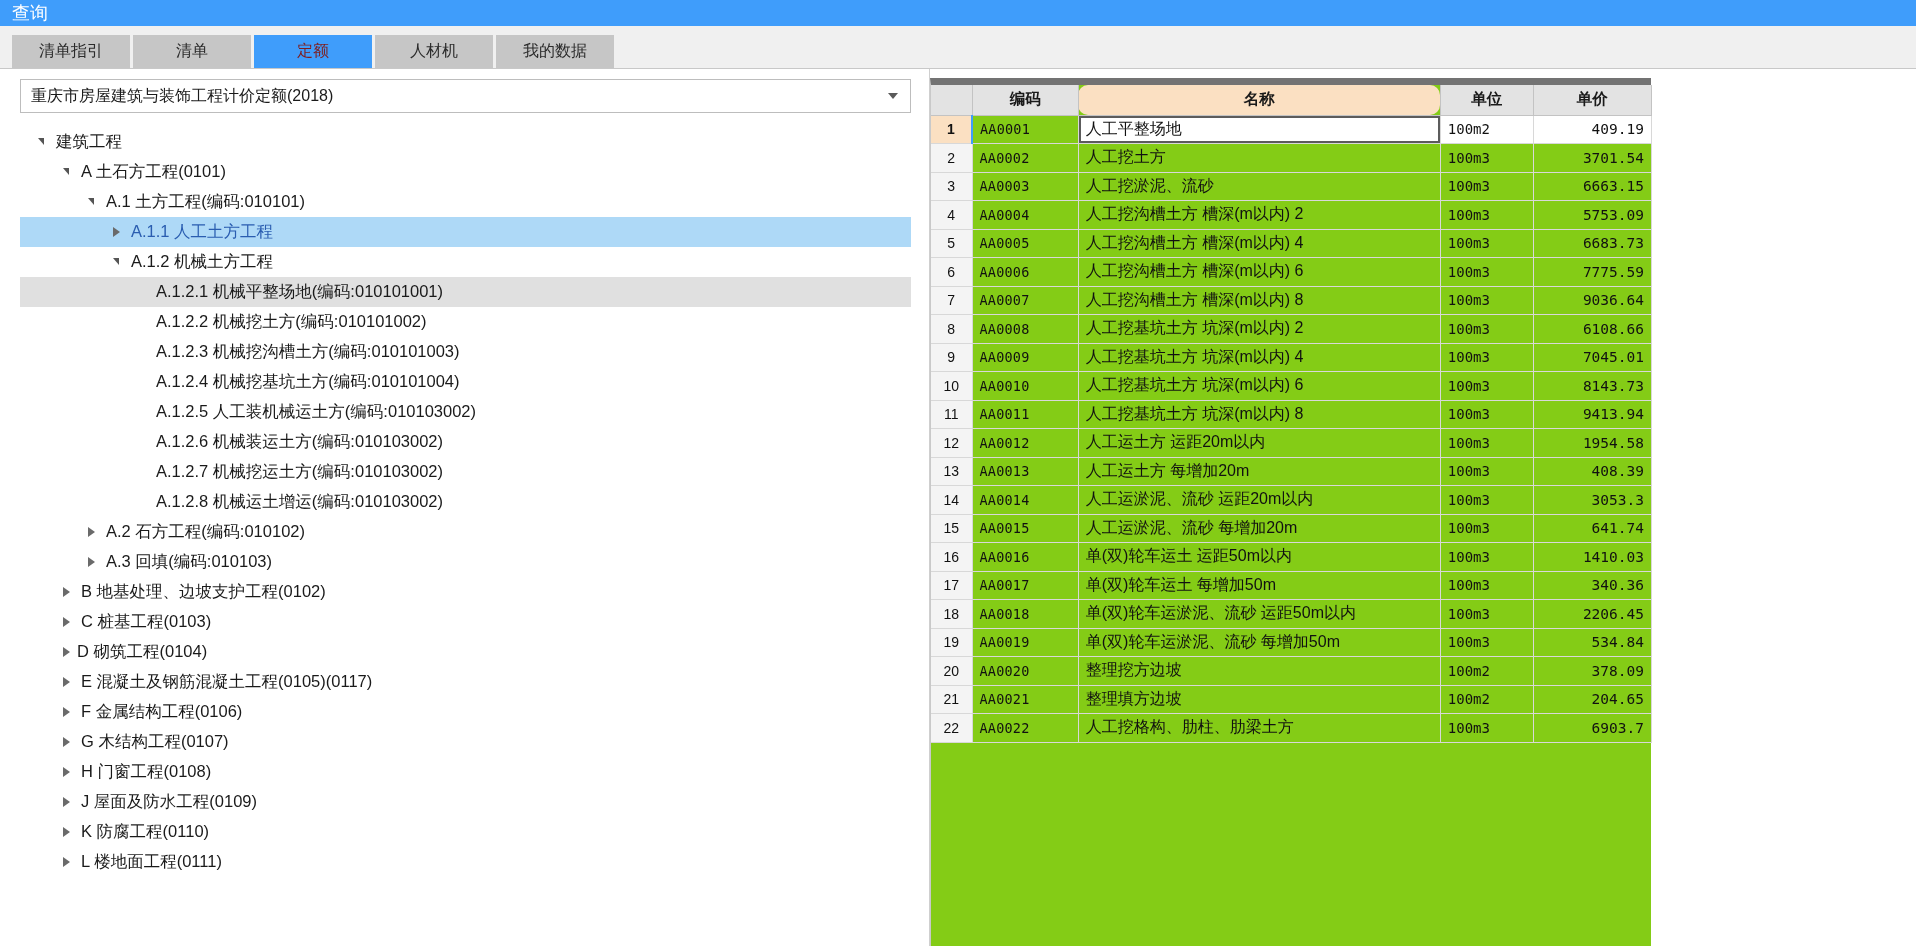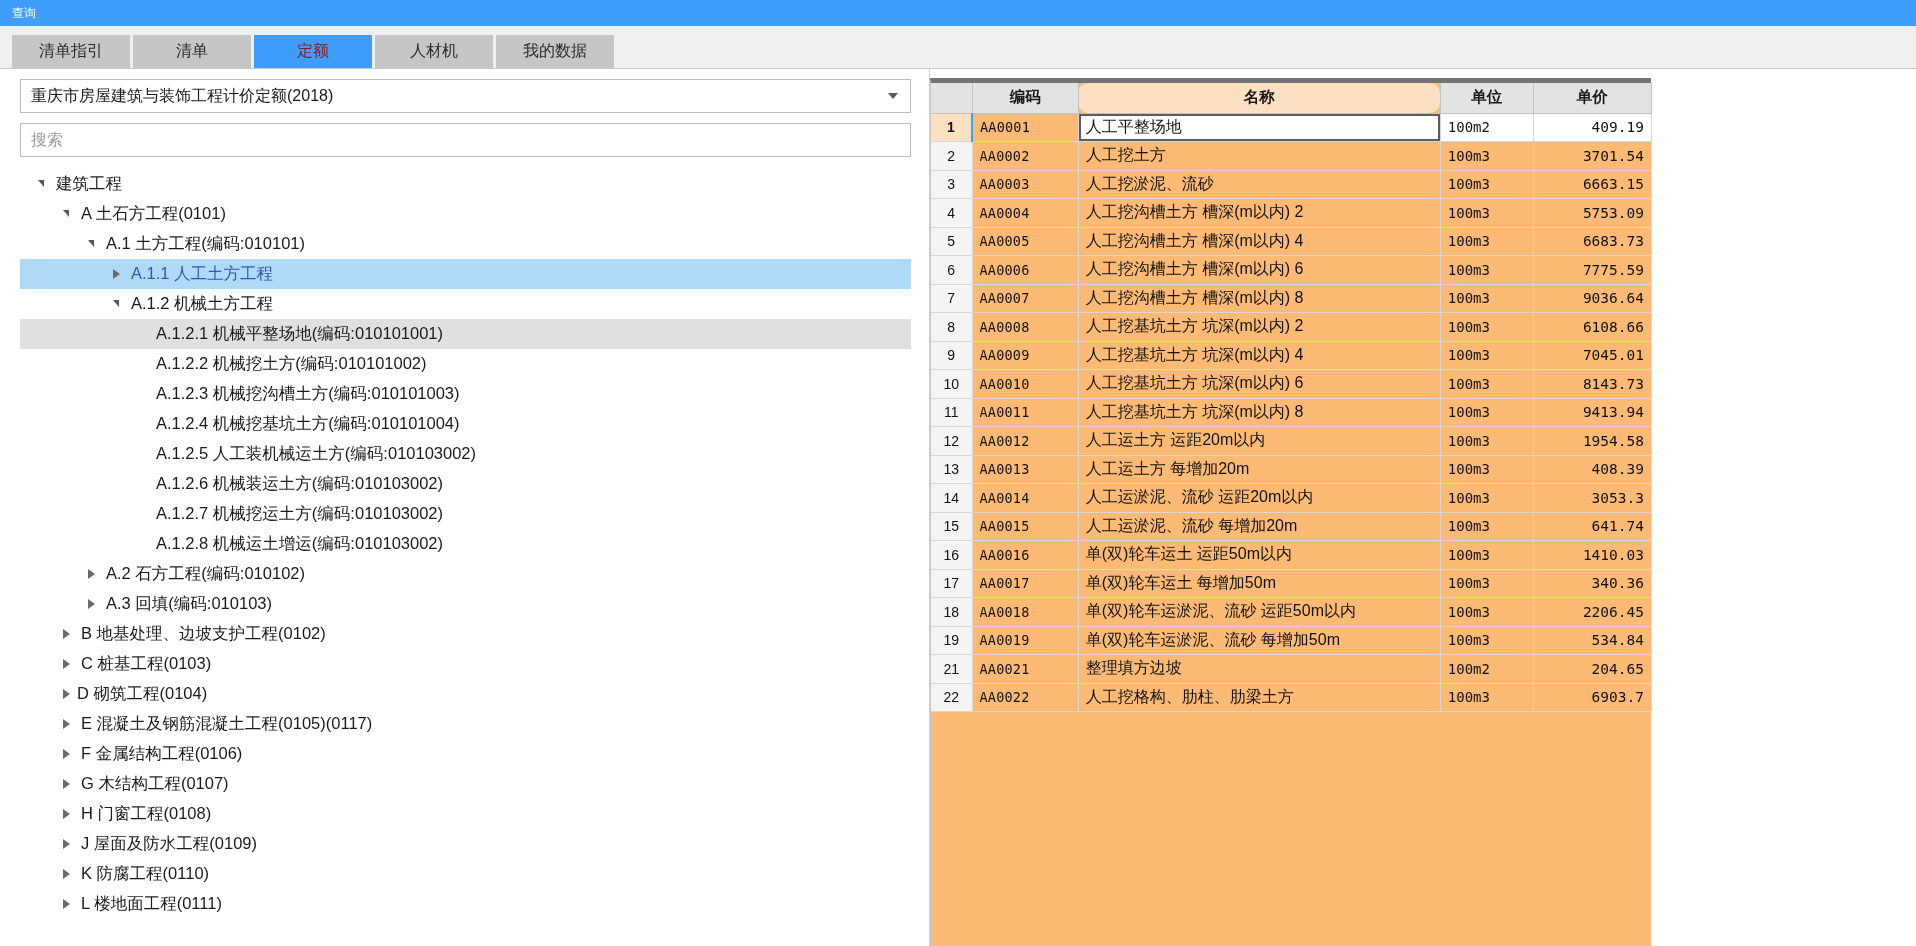"查询" .titlebar { font-size: 12px -> 18px }
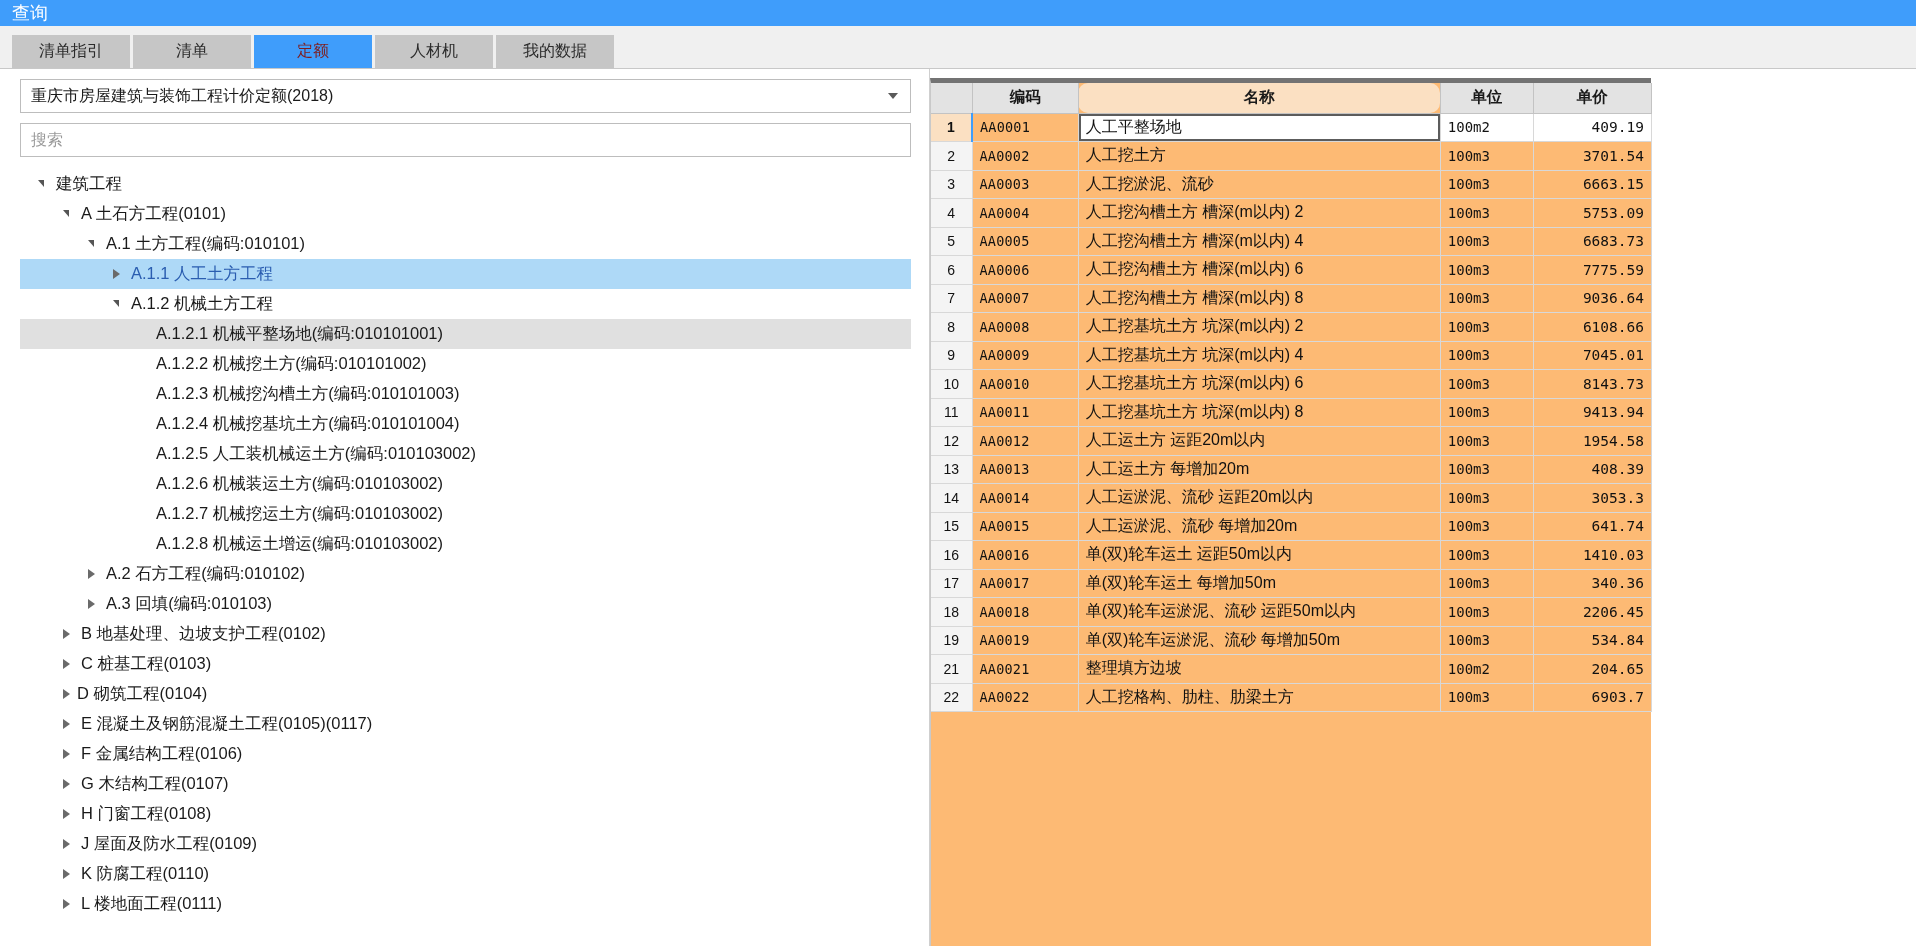"编码" .gridwrap { background: #fdba74 -> #84cc16; border-top: 5px solid #737373 -> 7px solid #737373 }
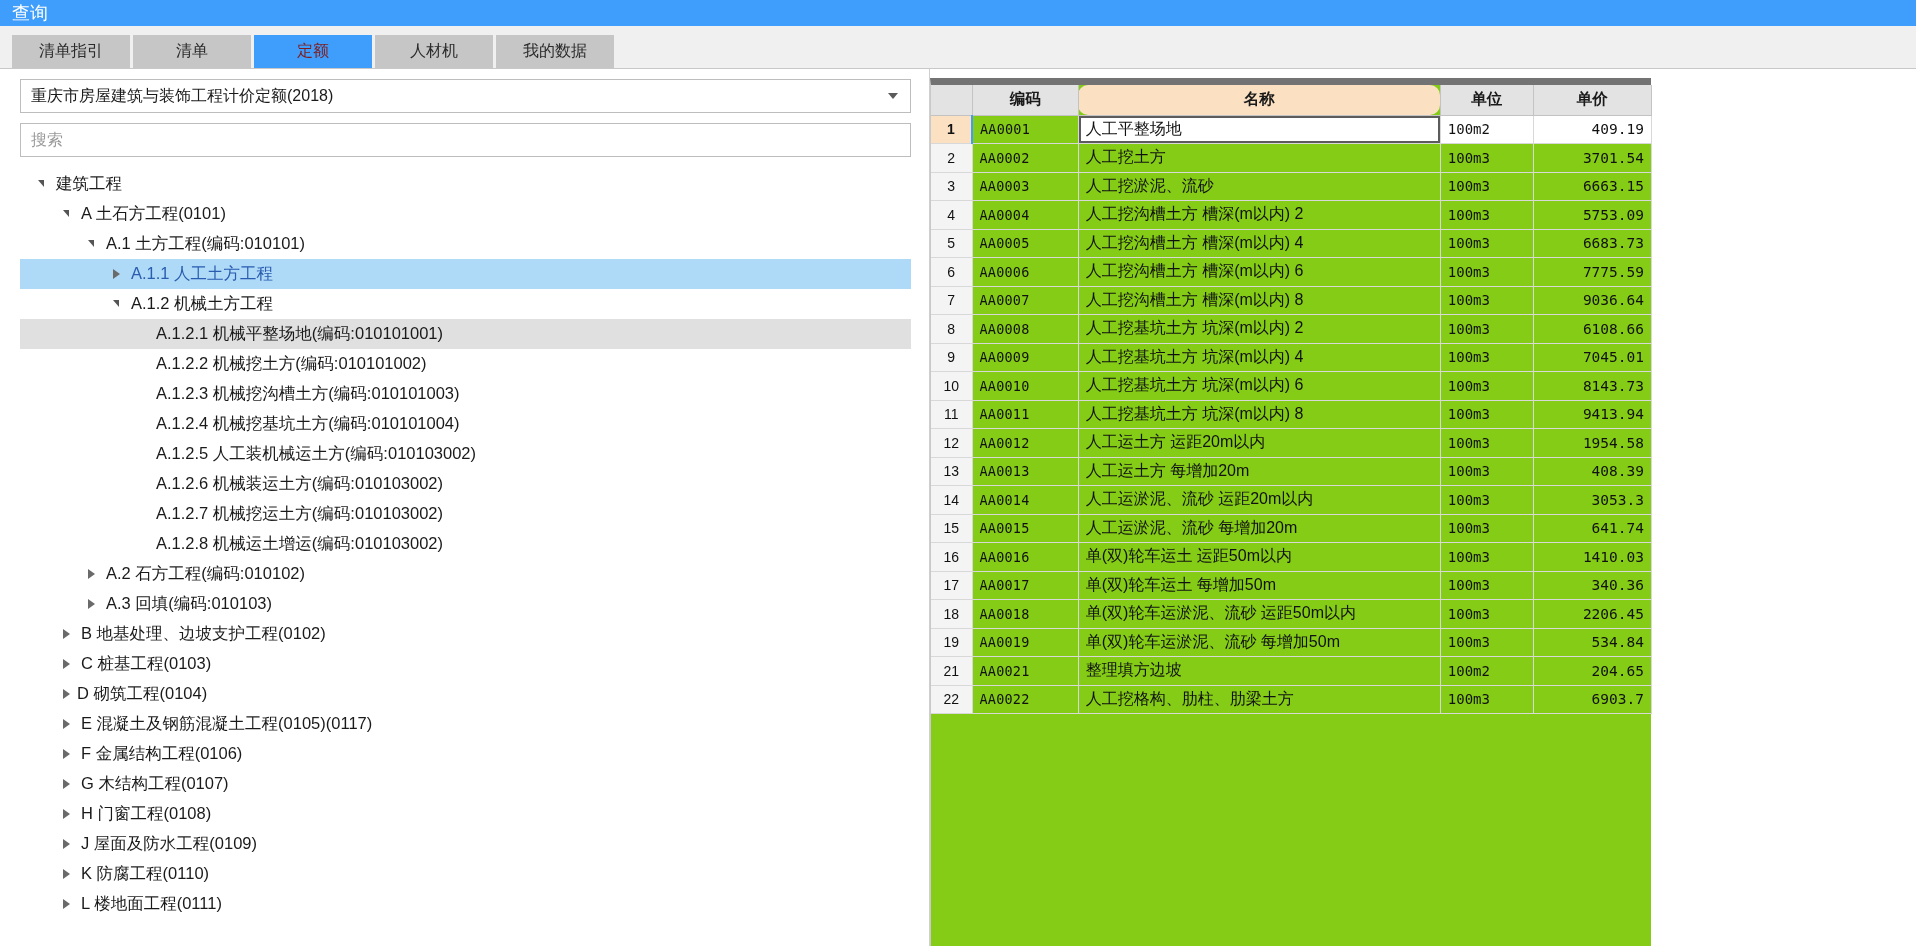"搜索" div.searchbox { html: <div> <span>搜索</span> </div> -> none }
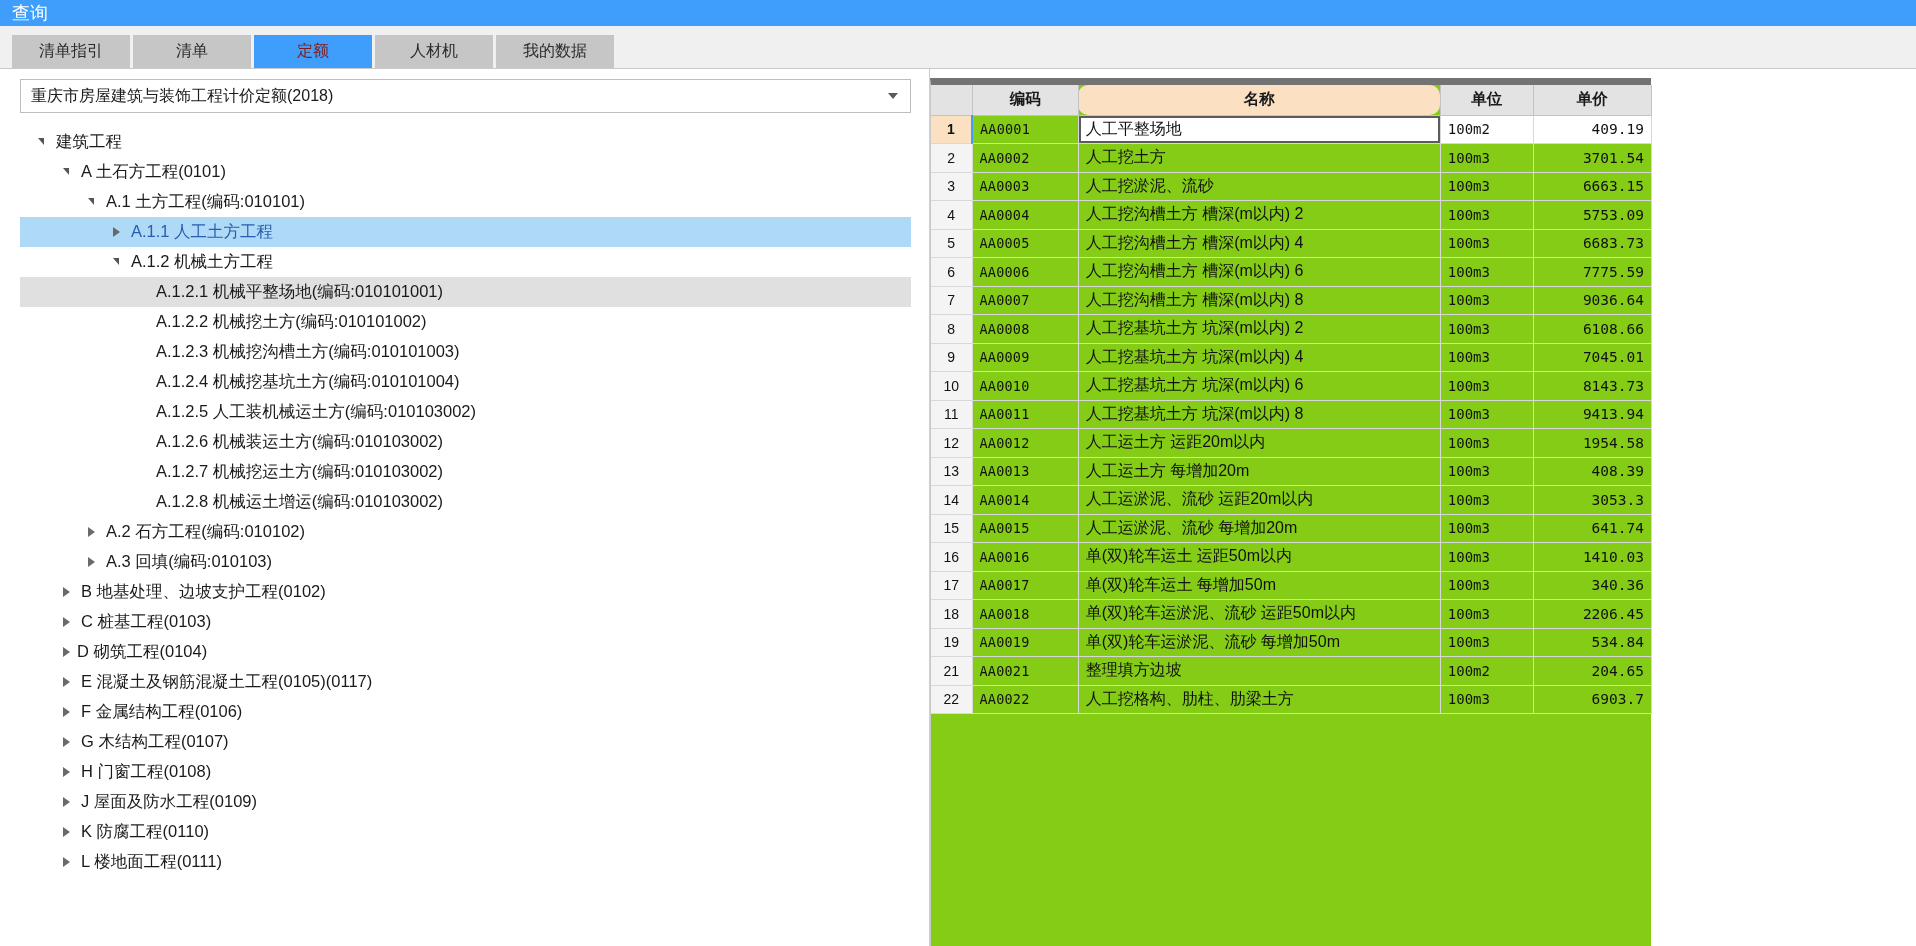"20" tr { html: none -> <tr> <td>20</td> <td>AA0020</td> <td>整理挖方边坡</td> <td>100m2</td> <td>378.09</td> </tr> }
